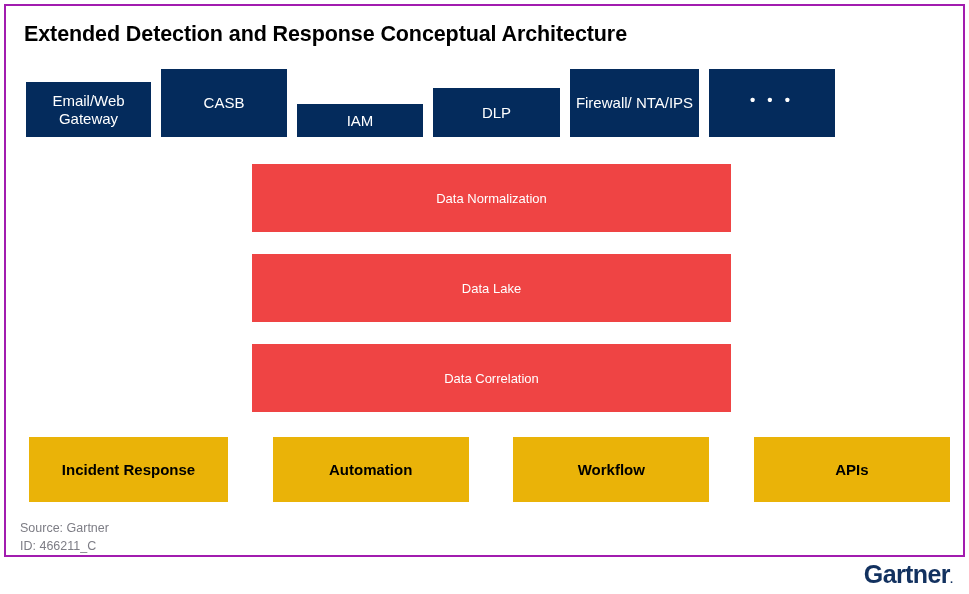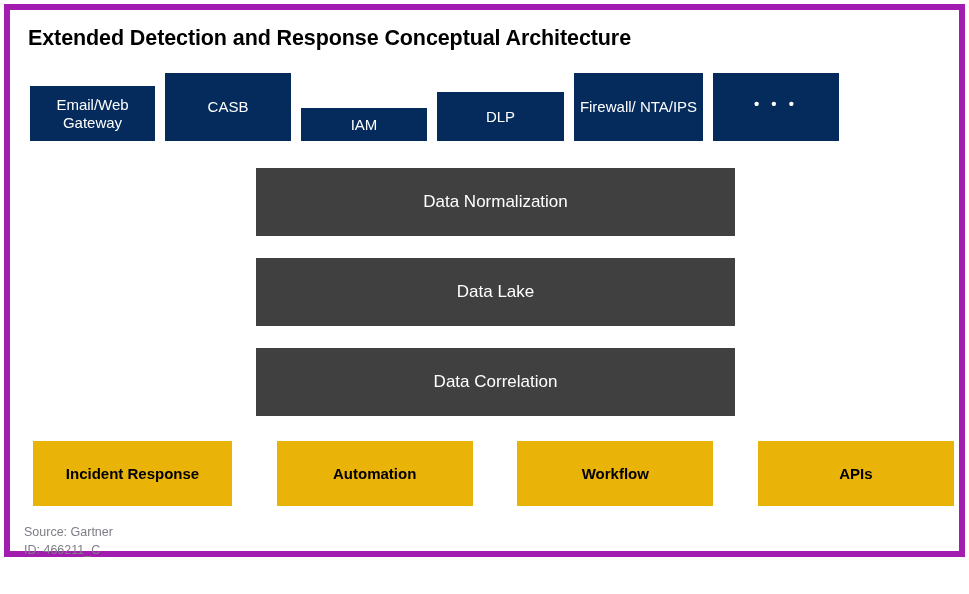"Extended Detection and Response" .content-card { border: 6px solid #a21caf -> 2px solid #a21caf }
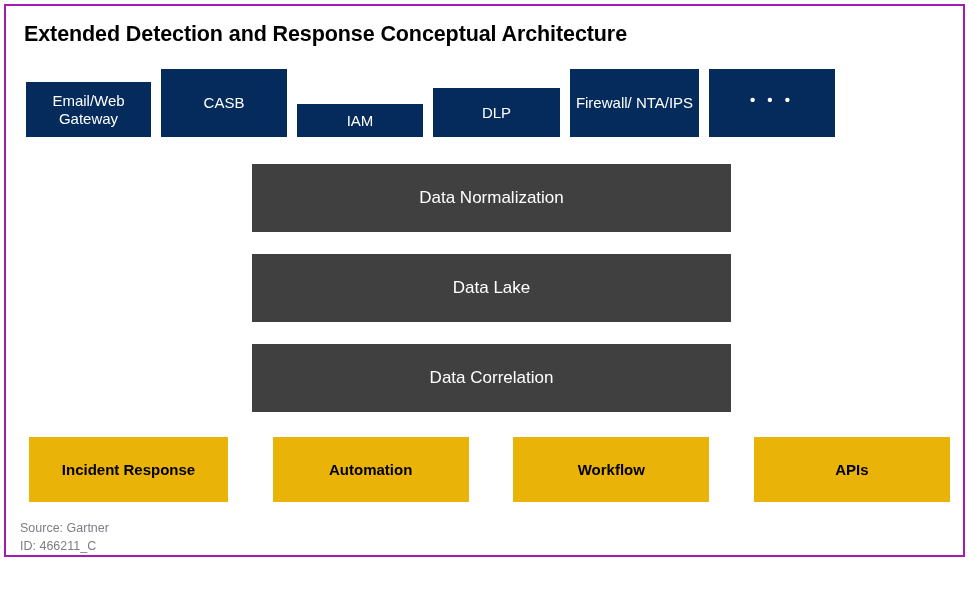"Data Normalization" .mid-box { background: #404040 -> #ef4444; font-size: 17px -> 13px }
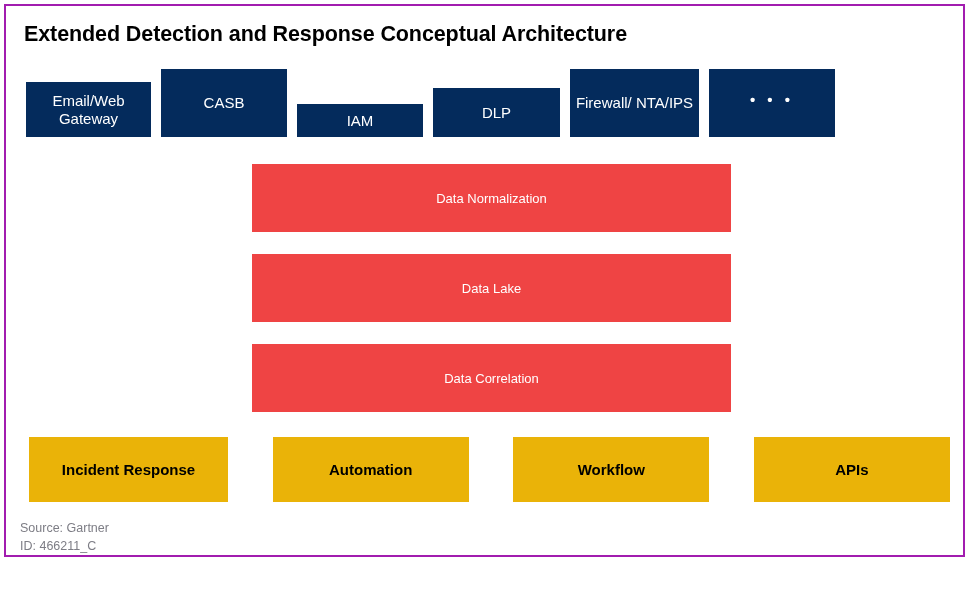"Gartner." div.footer { html: none -> <div> <div><span>Gartner</span><span>.</span></div> </div> }
